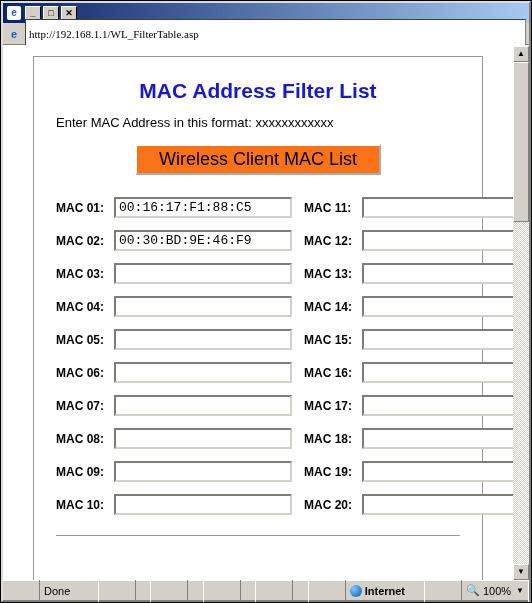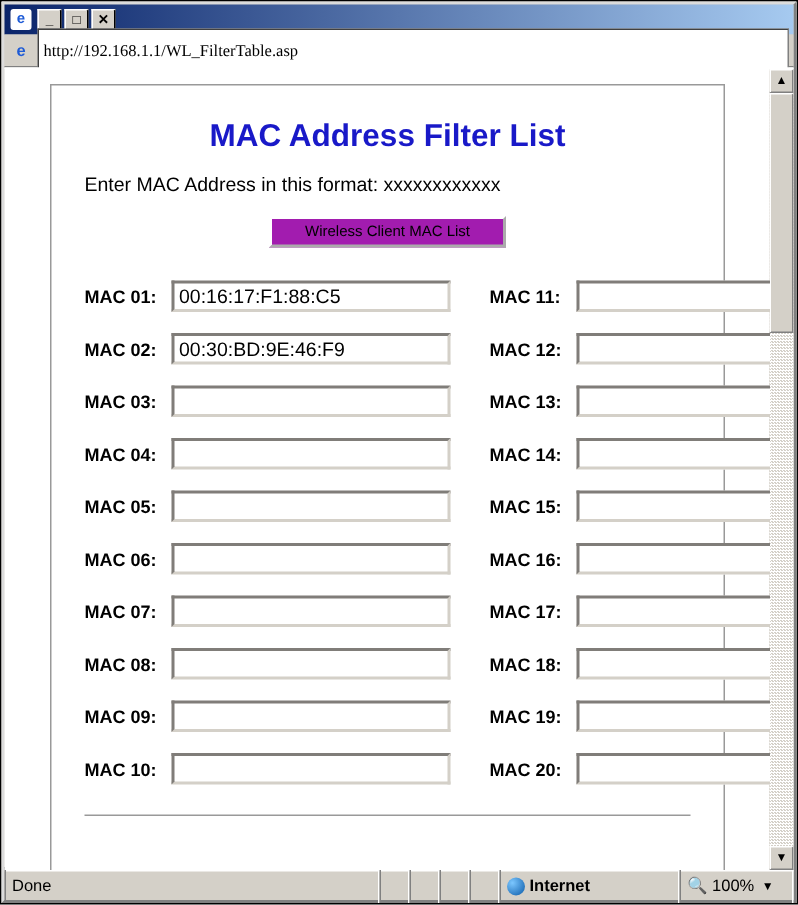"Wireless Client MAC List" .big-btn { background: #a21caf -> #f97316; font-size: 10px -> 18px }
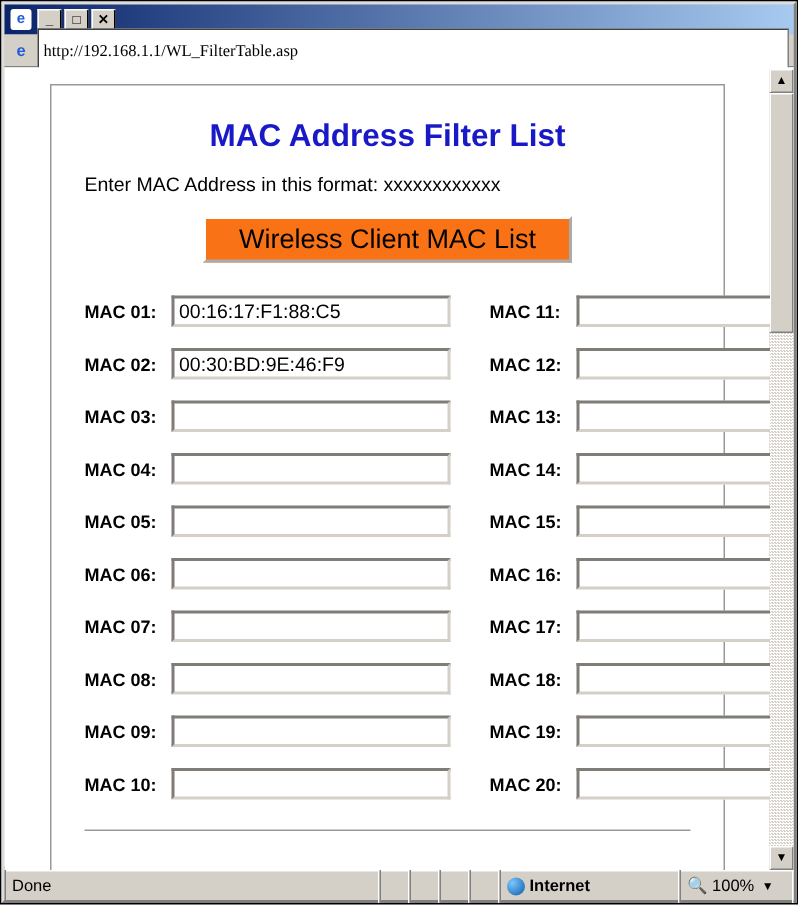"MAC 01:" .mac-grid { gap: none -> 12px }
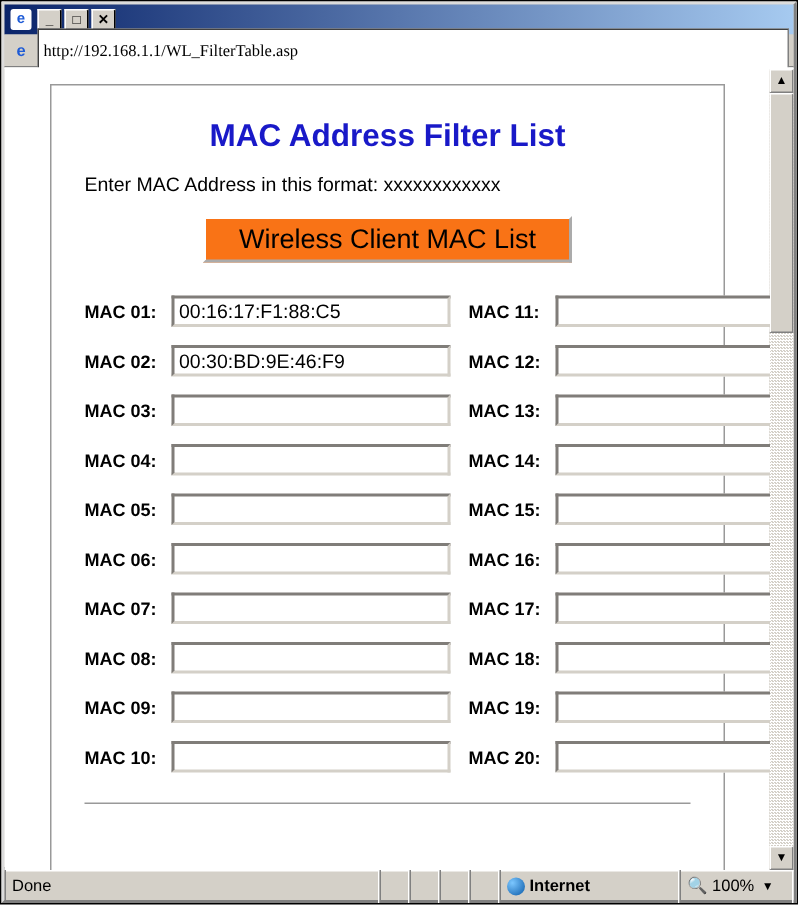"00:16:17:F1:88:C5" .mac-input { font-family: Liberation Sans, sans-serif -> Liberation Mono, monospace }
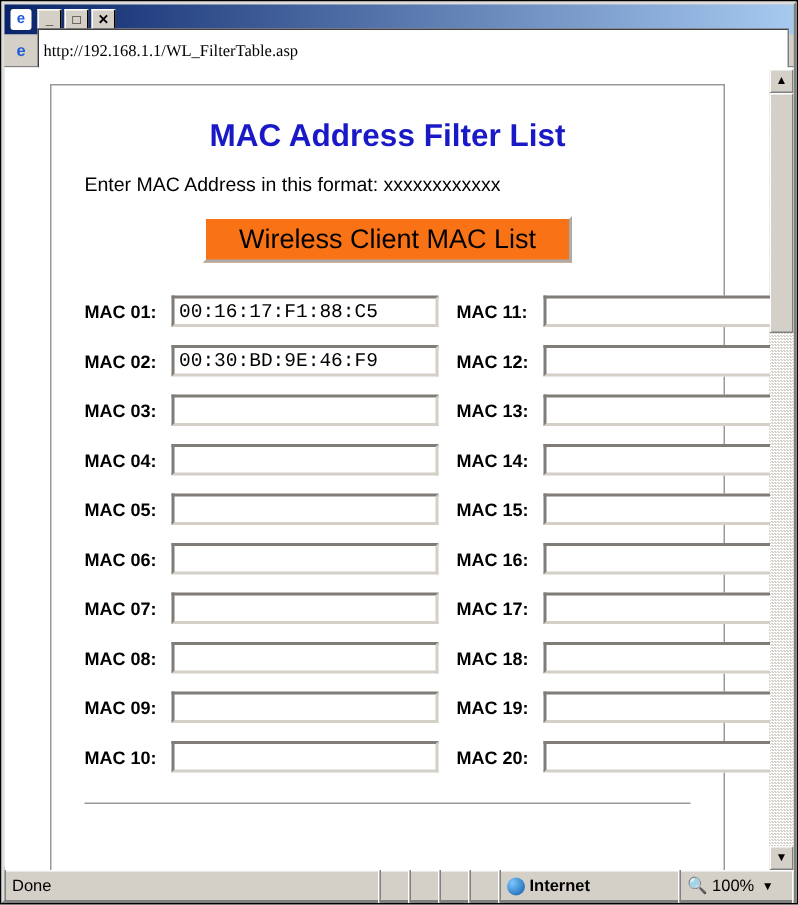"Done" .status-pane { margin-left: none -> 36px }
